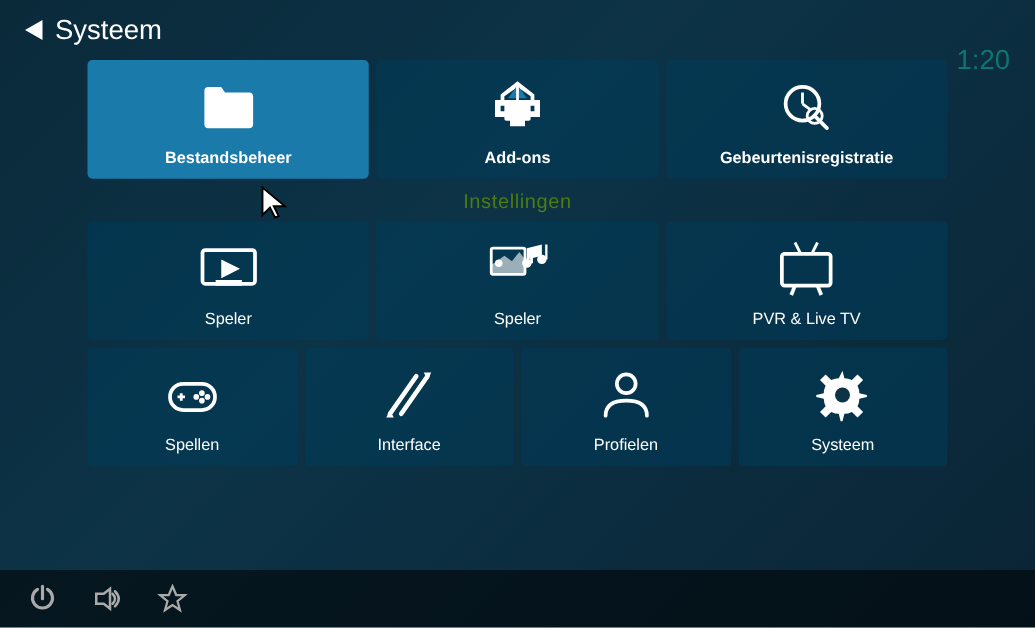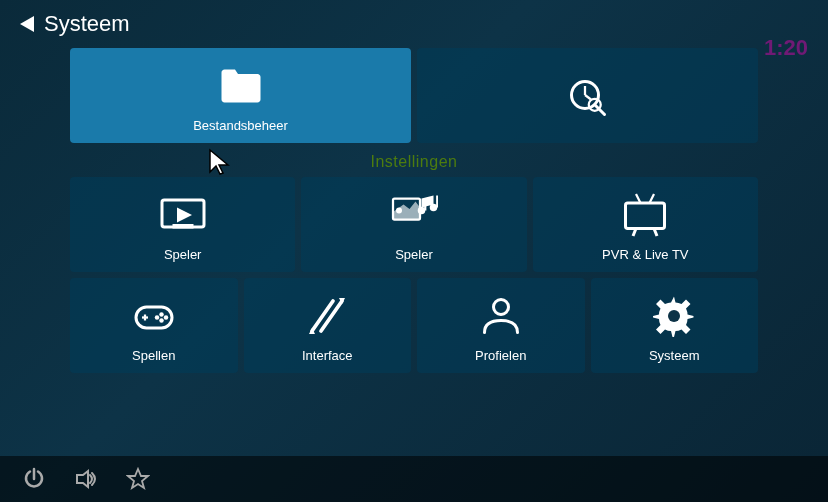"1:20" .header-time { color: #701a75 -> #0f766e; font-weight: 700 -> 400 }
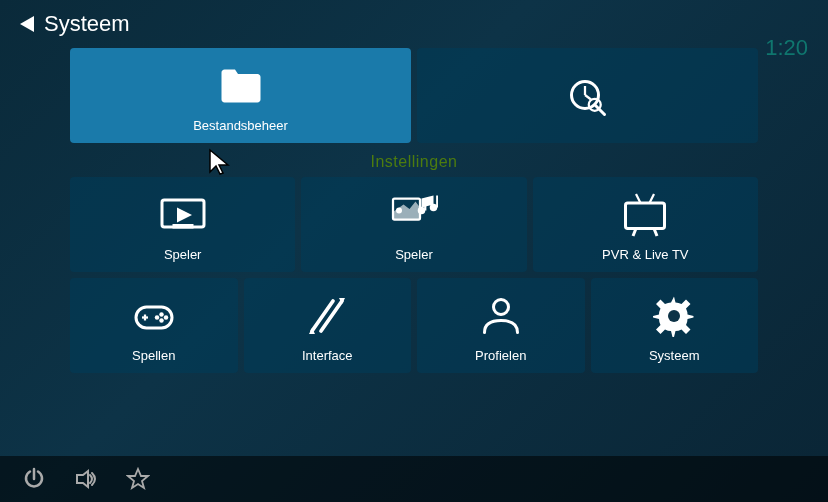"Bestandsbeheer" .top-tiles { font-weight: none -> bold }
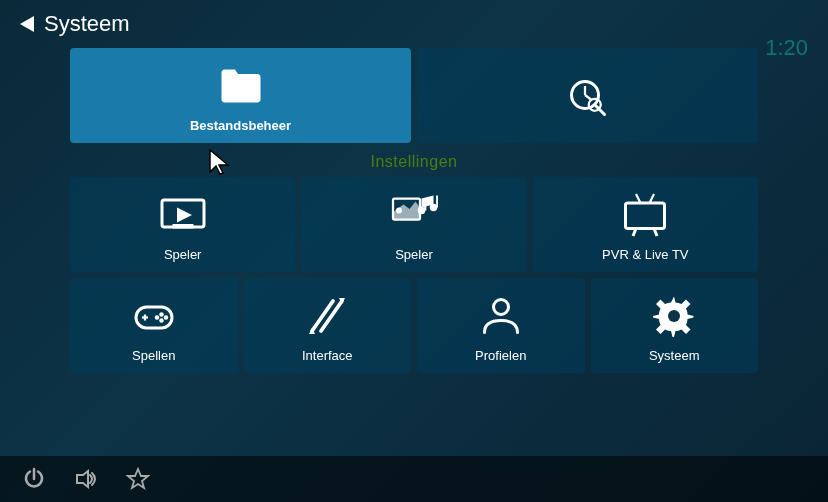"Add-ons" div.tile { html: none -> <div> <div> <svg> <path></path> <rect></rect> <polygon></polygon> <line></line> </svg> </div> <span>Add-ons</span> </div> }
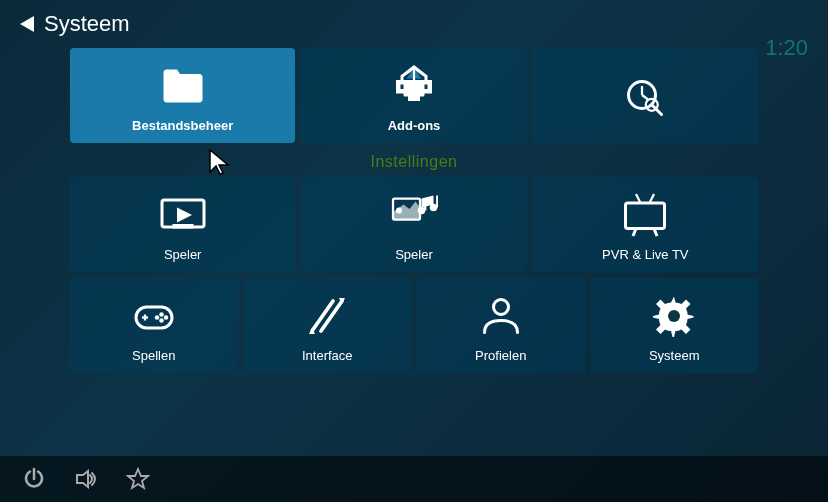"Gebeurtenisregistratie" span.tile-label { html: none -> <span>Gebeurtenisregistratie</span> }
